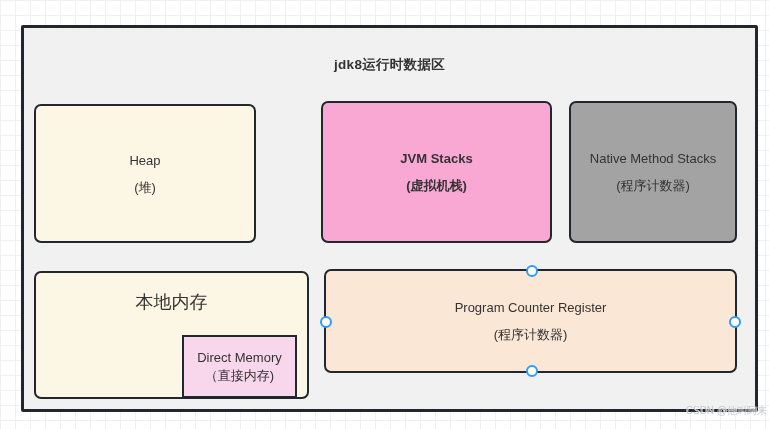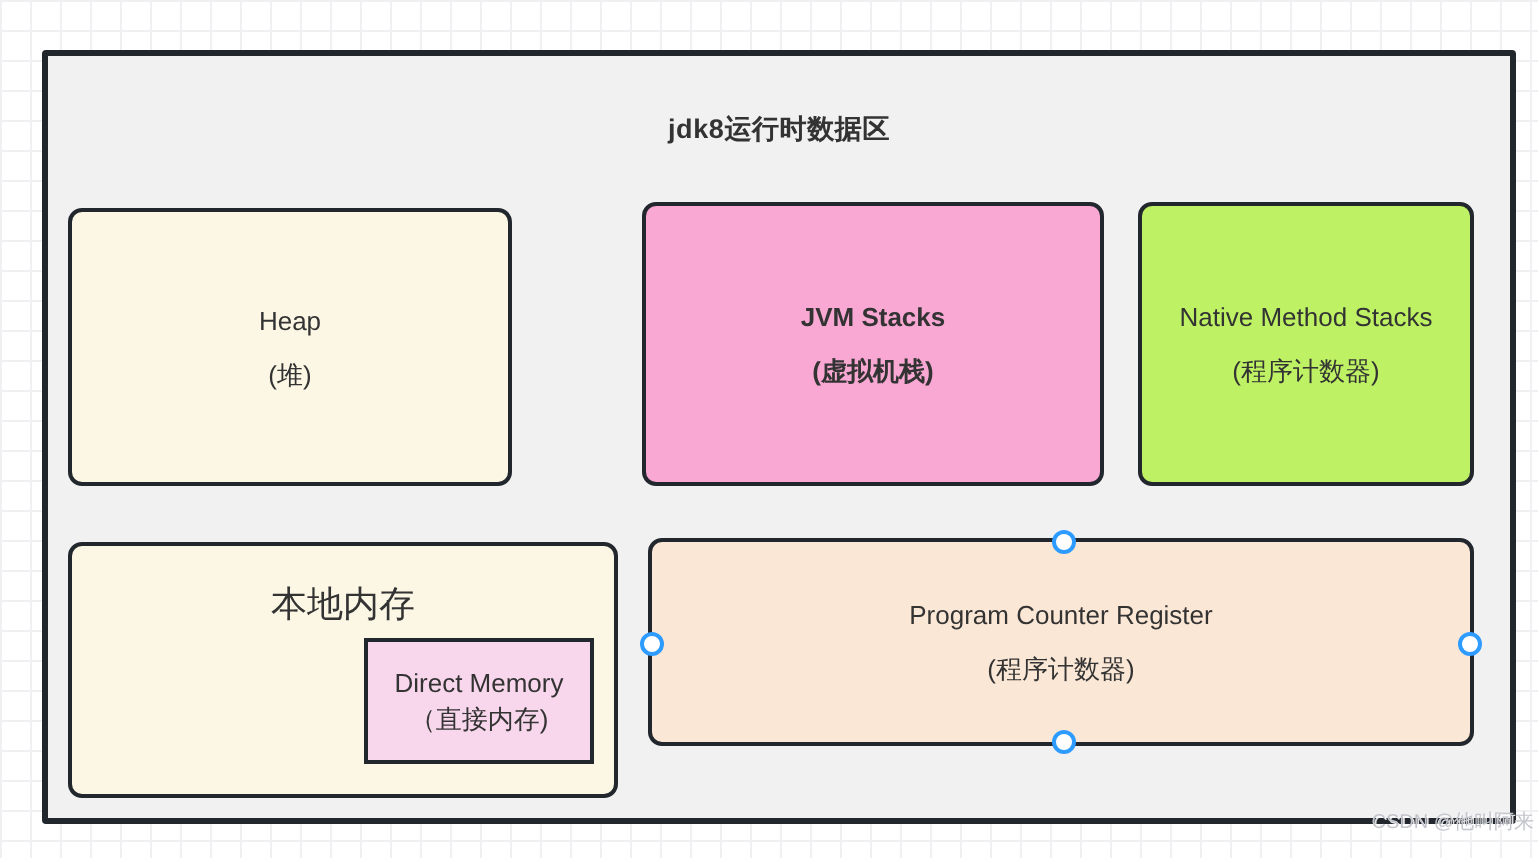"Native Method Stacks" div.box { background-color: #bef264 -> #a3a3a3 }
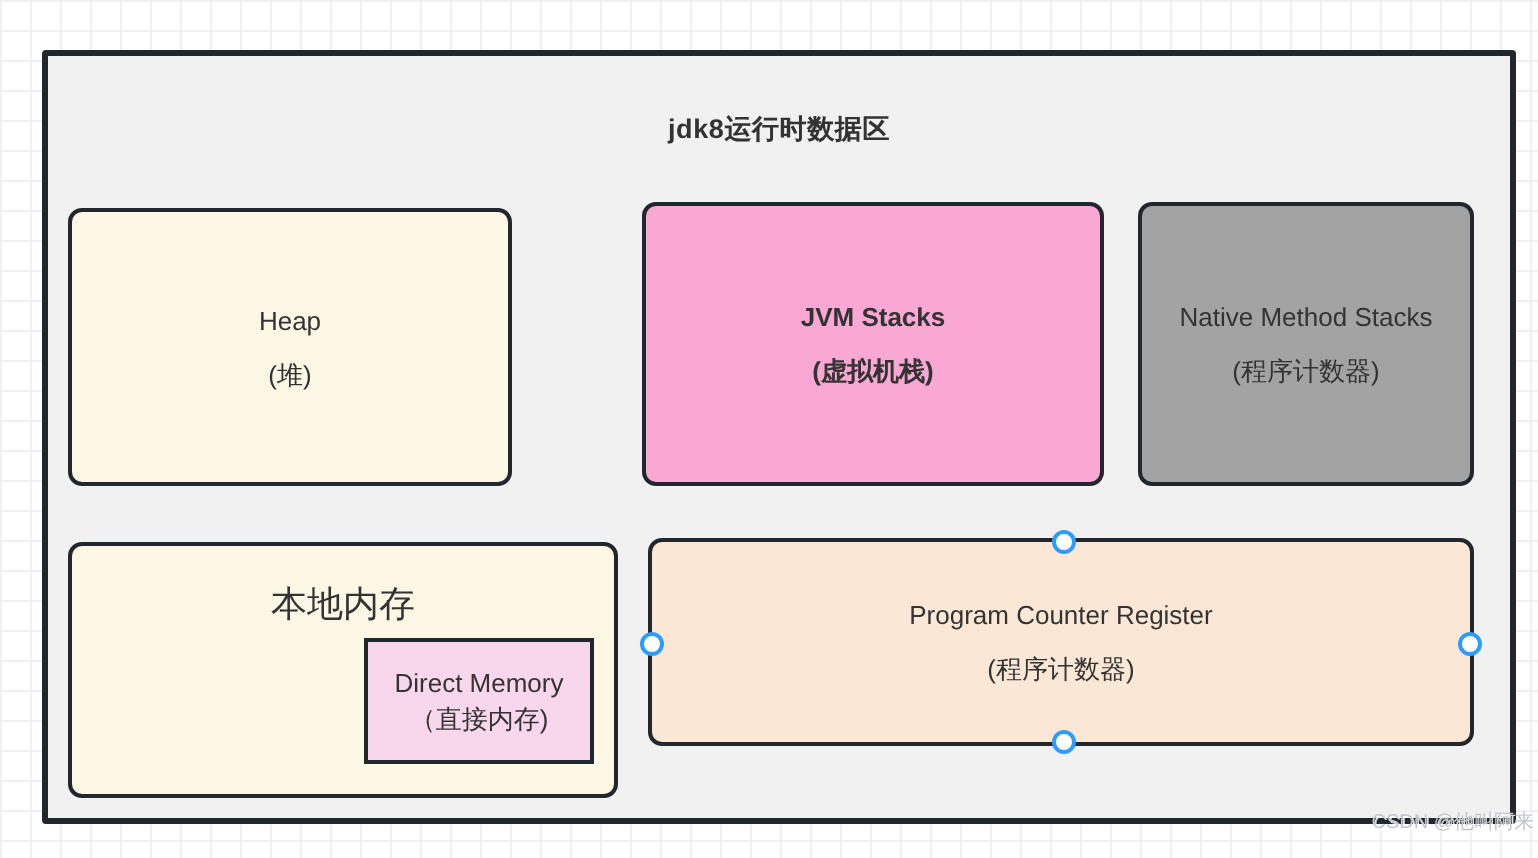"Direct Memory（直接内存)" .box-direct { top: 46px -> 62px }
